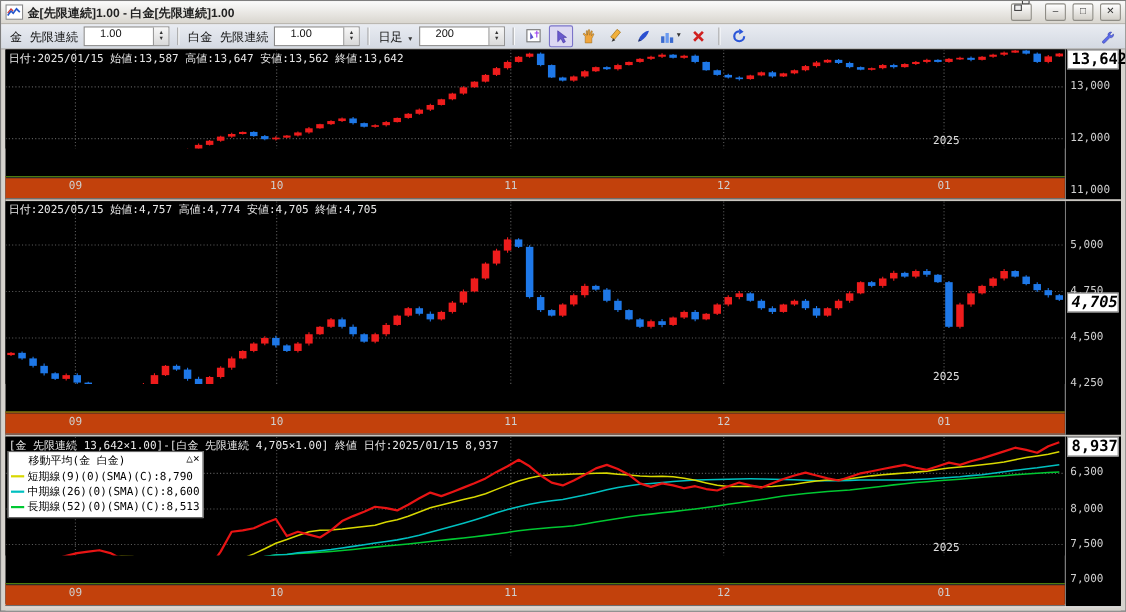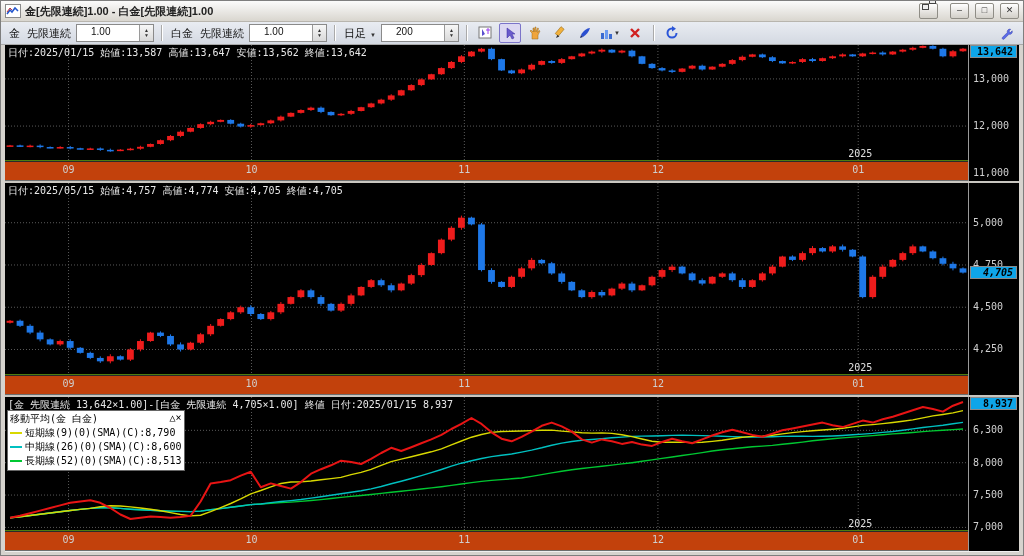"日付:2025/01/15 始値:13,587 高値:13,647" .plotwrap { gap: none -> 25px }
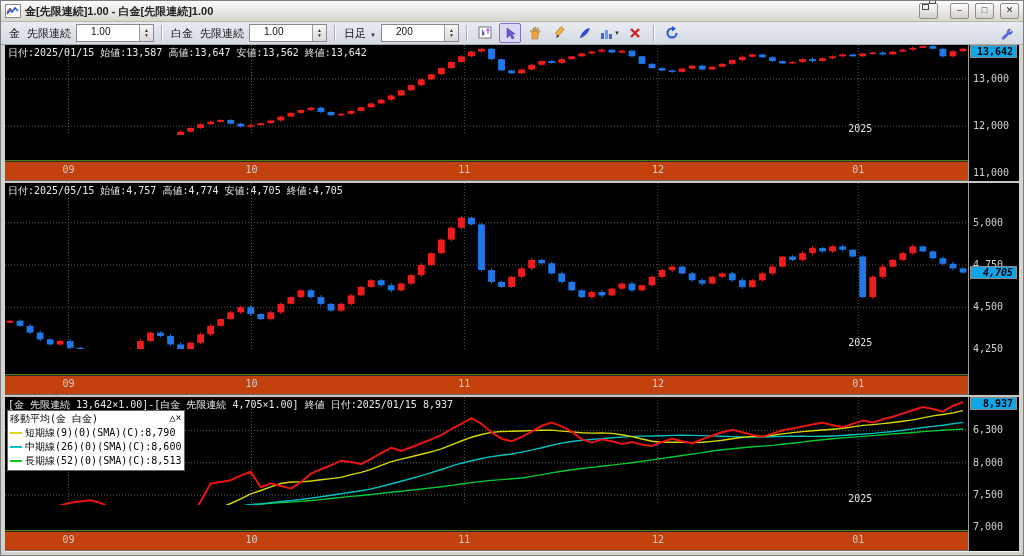"13,642" .tag { background: #0ea5e9 -> #ffffff; font-size: 10px -> 14px }
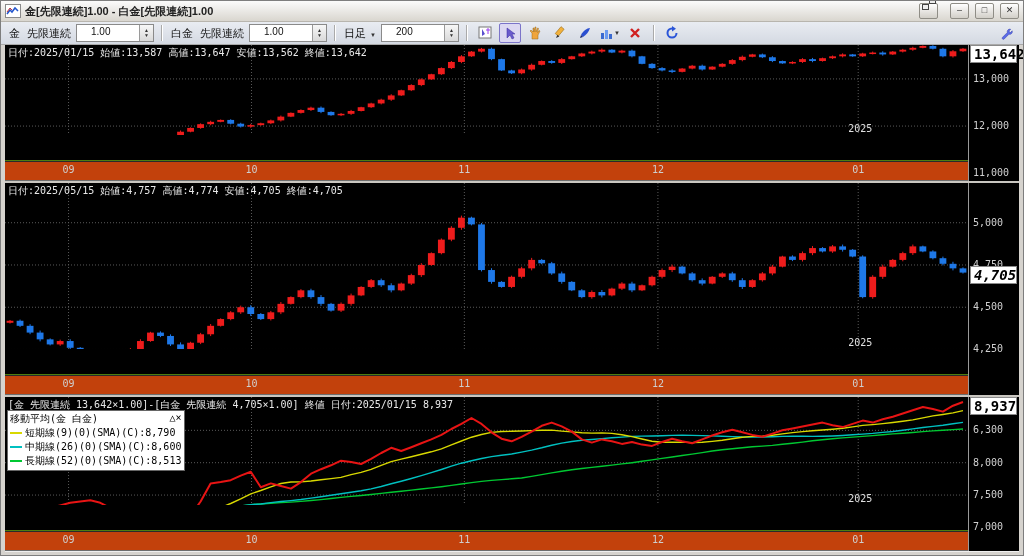"移動平均(金 白金)" .leg-head { margin-left: none -> 16px }
